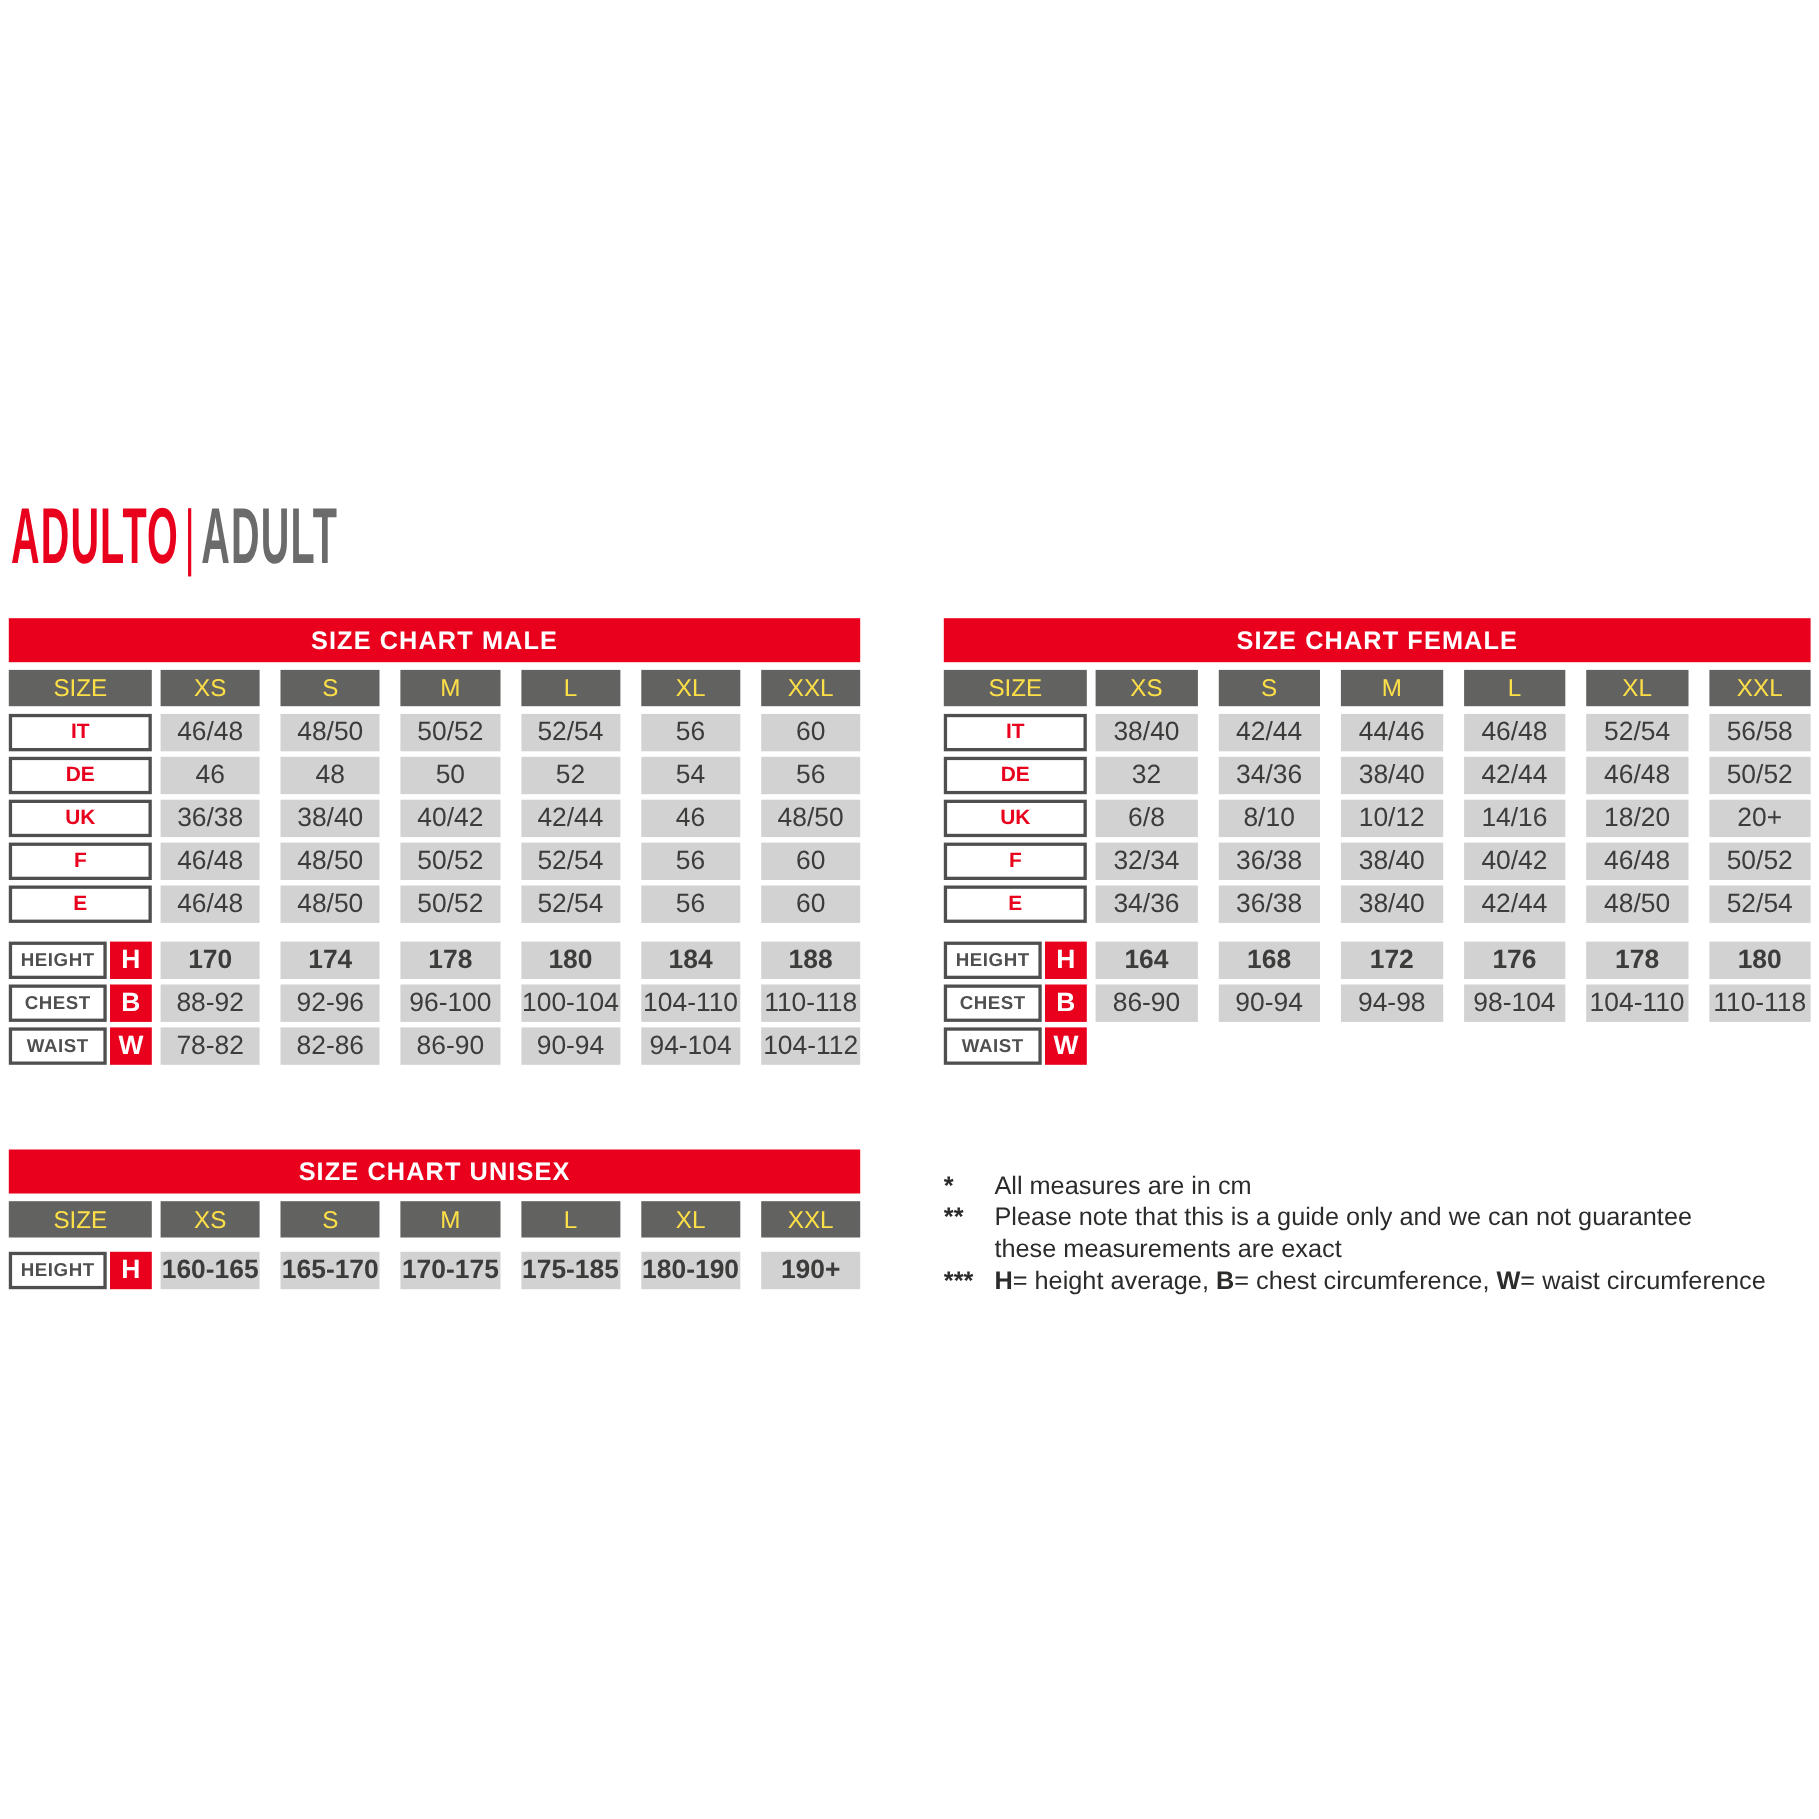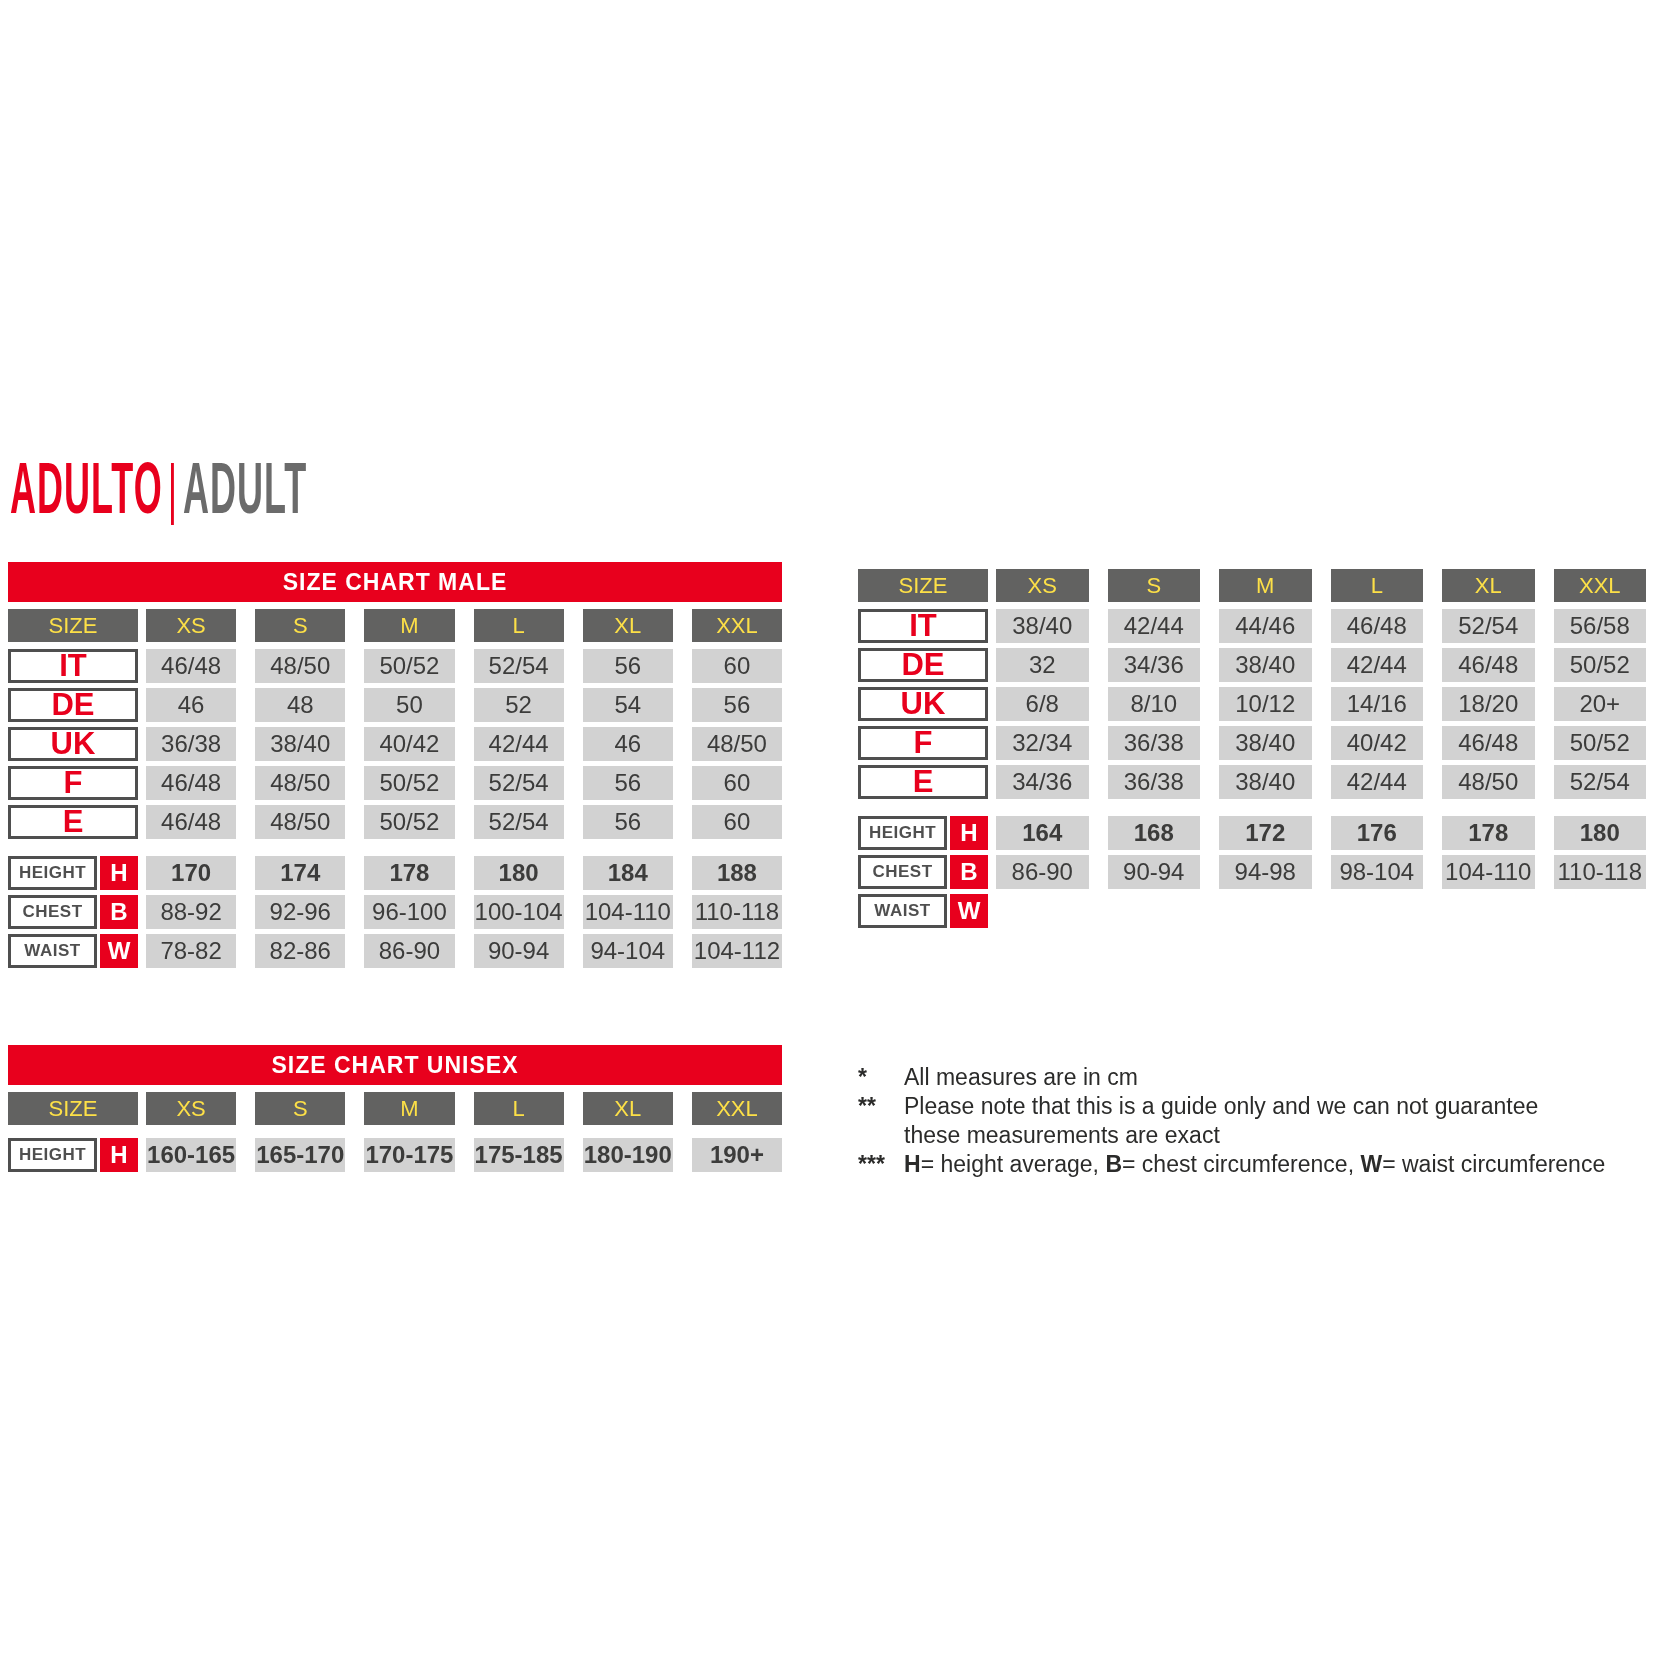"SIZE CHART FEMALE" div.banner { html: none -> <div>SIZE CHART FEMALE</div> }
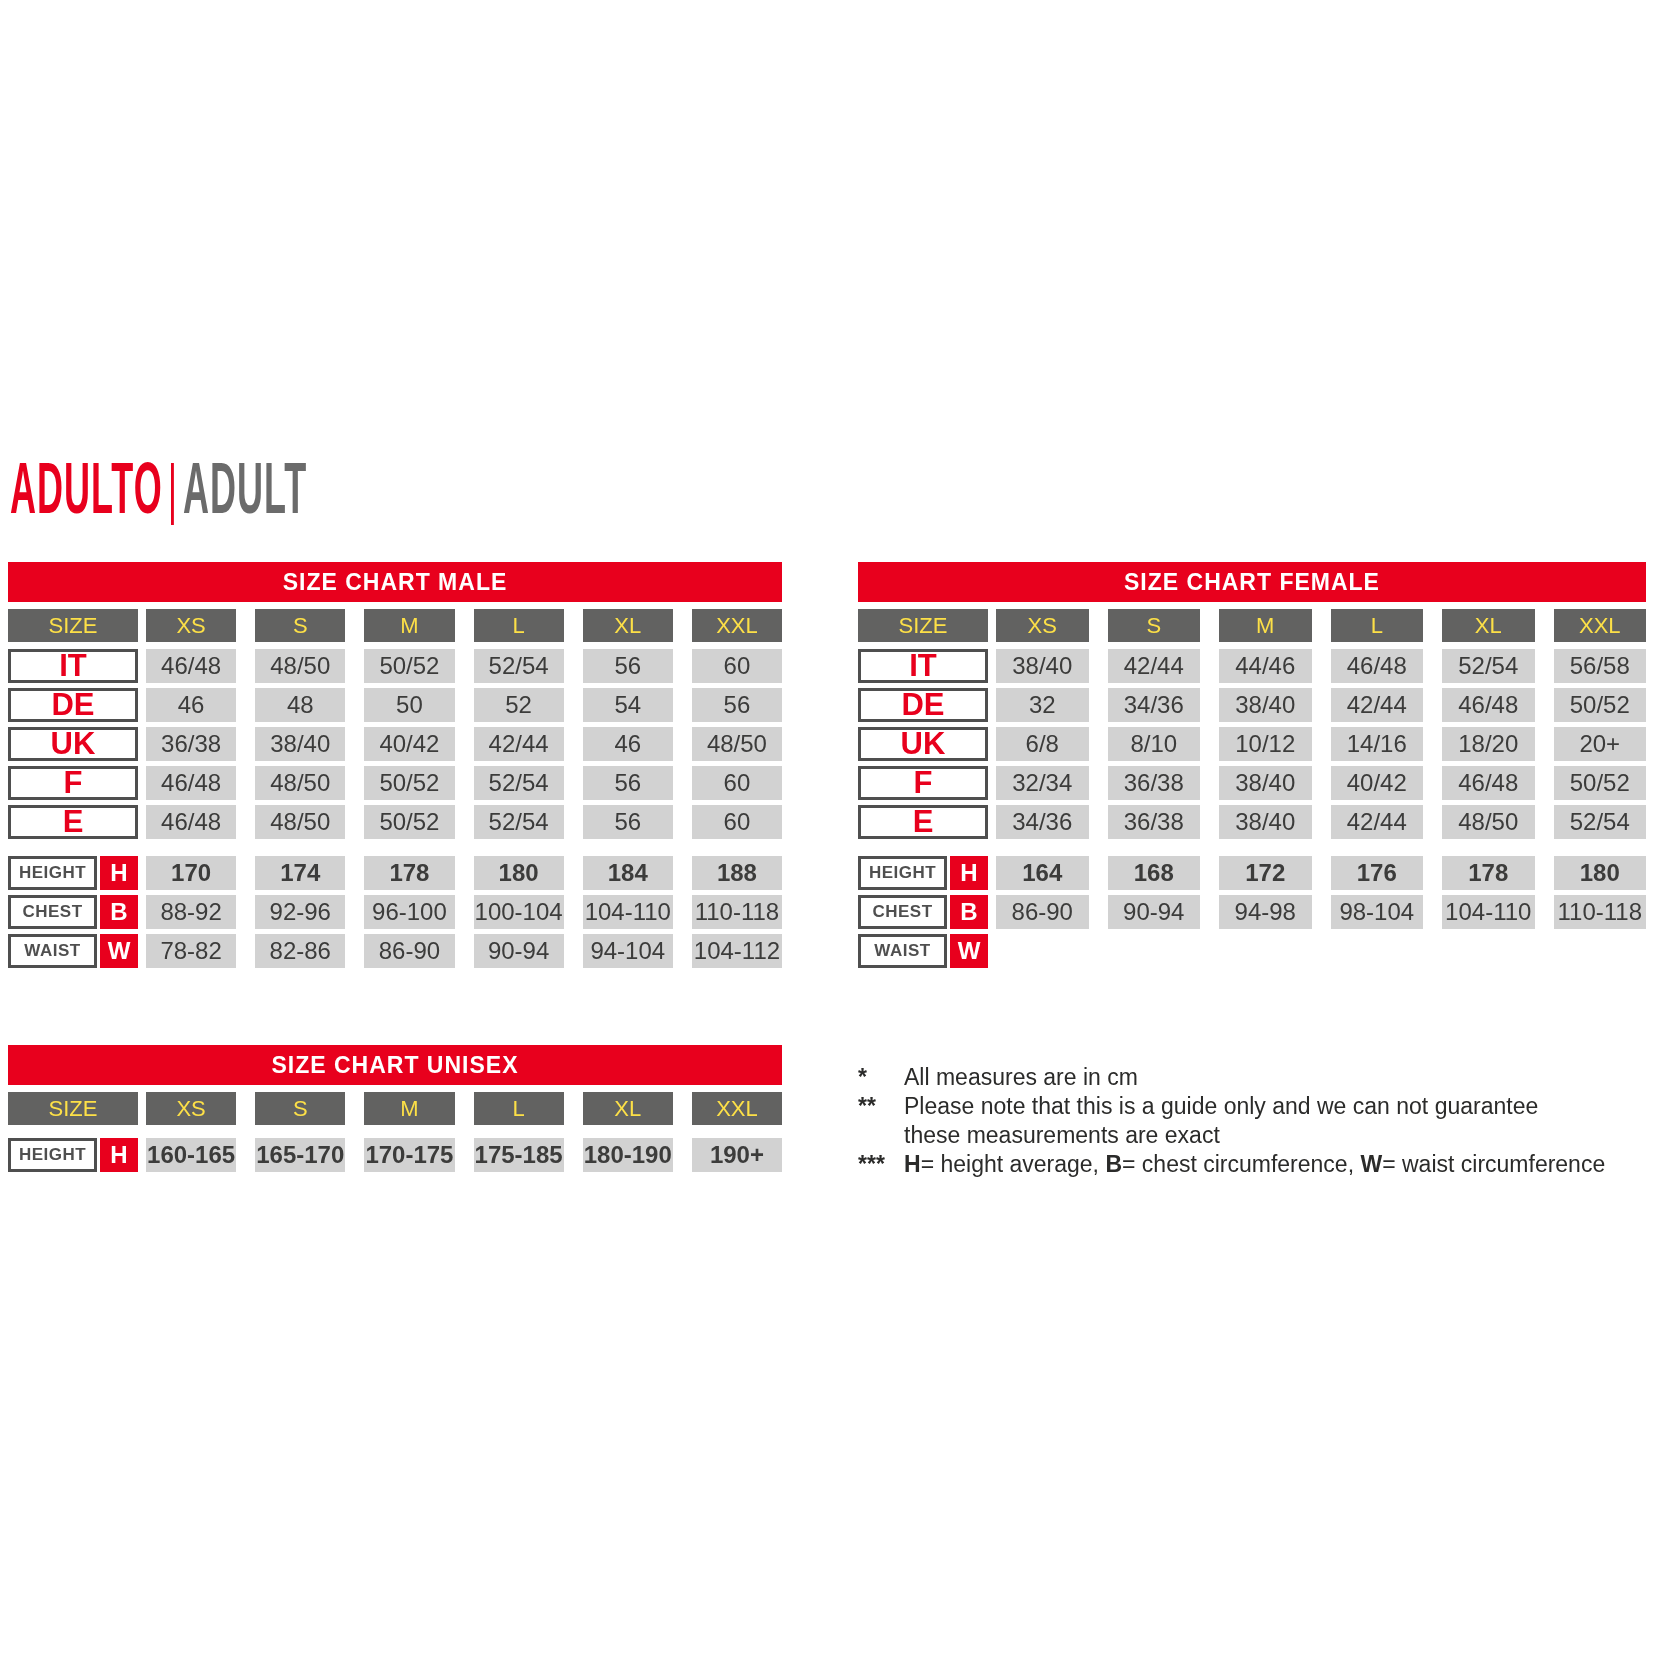"IT" .size-label { font-size: 31px -> 19px }
